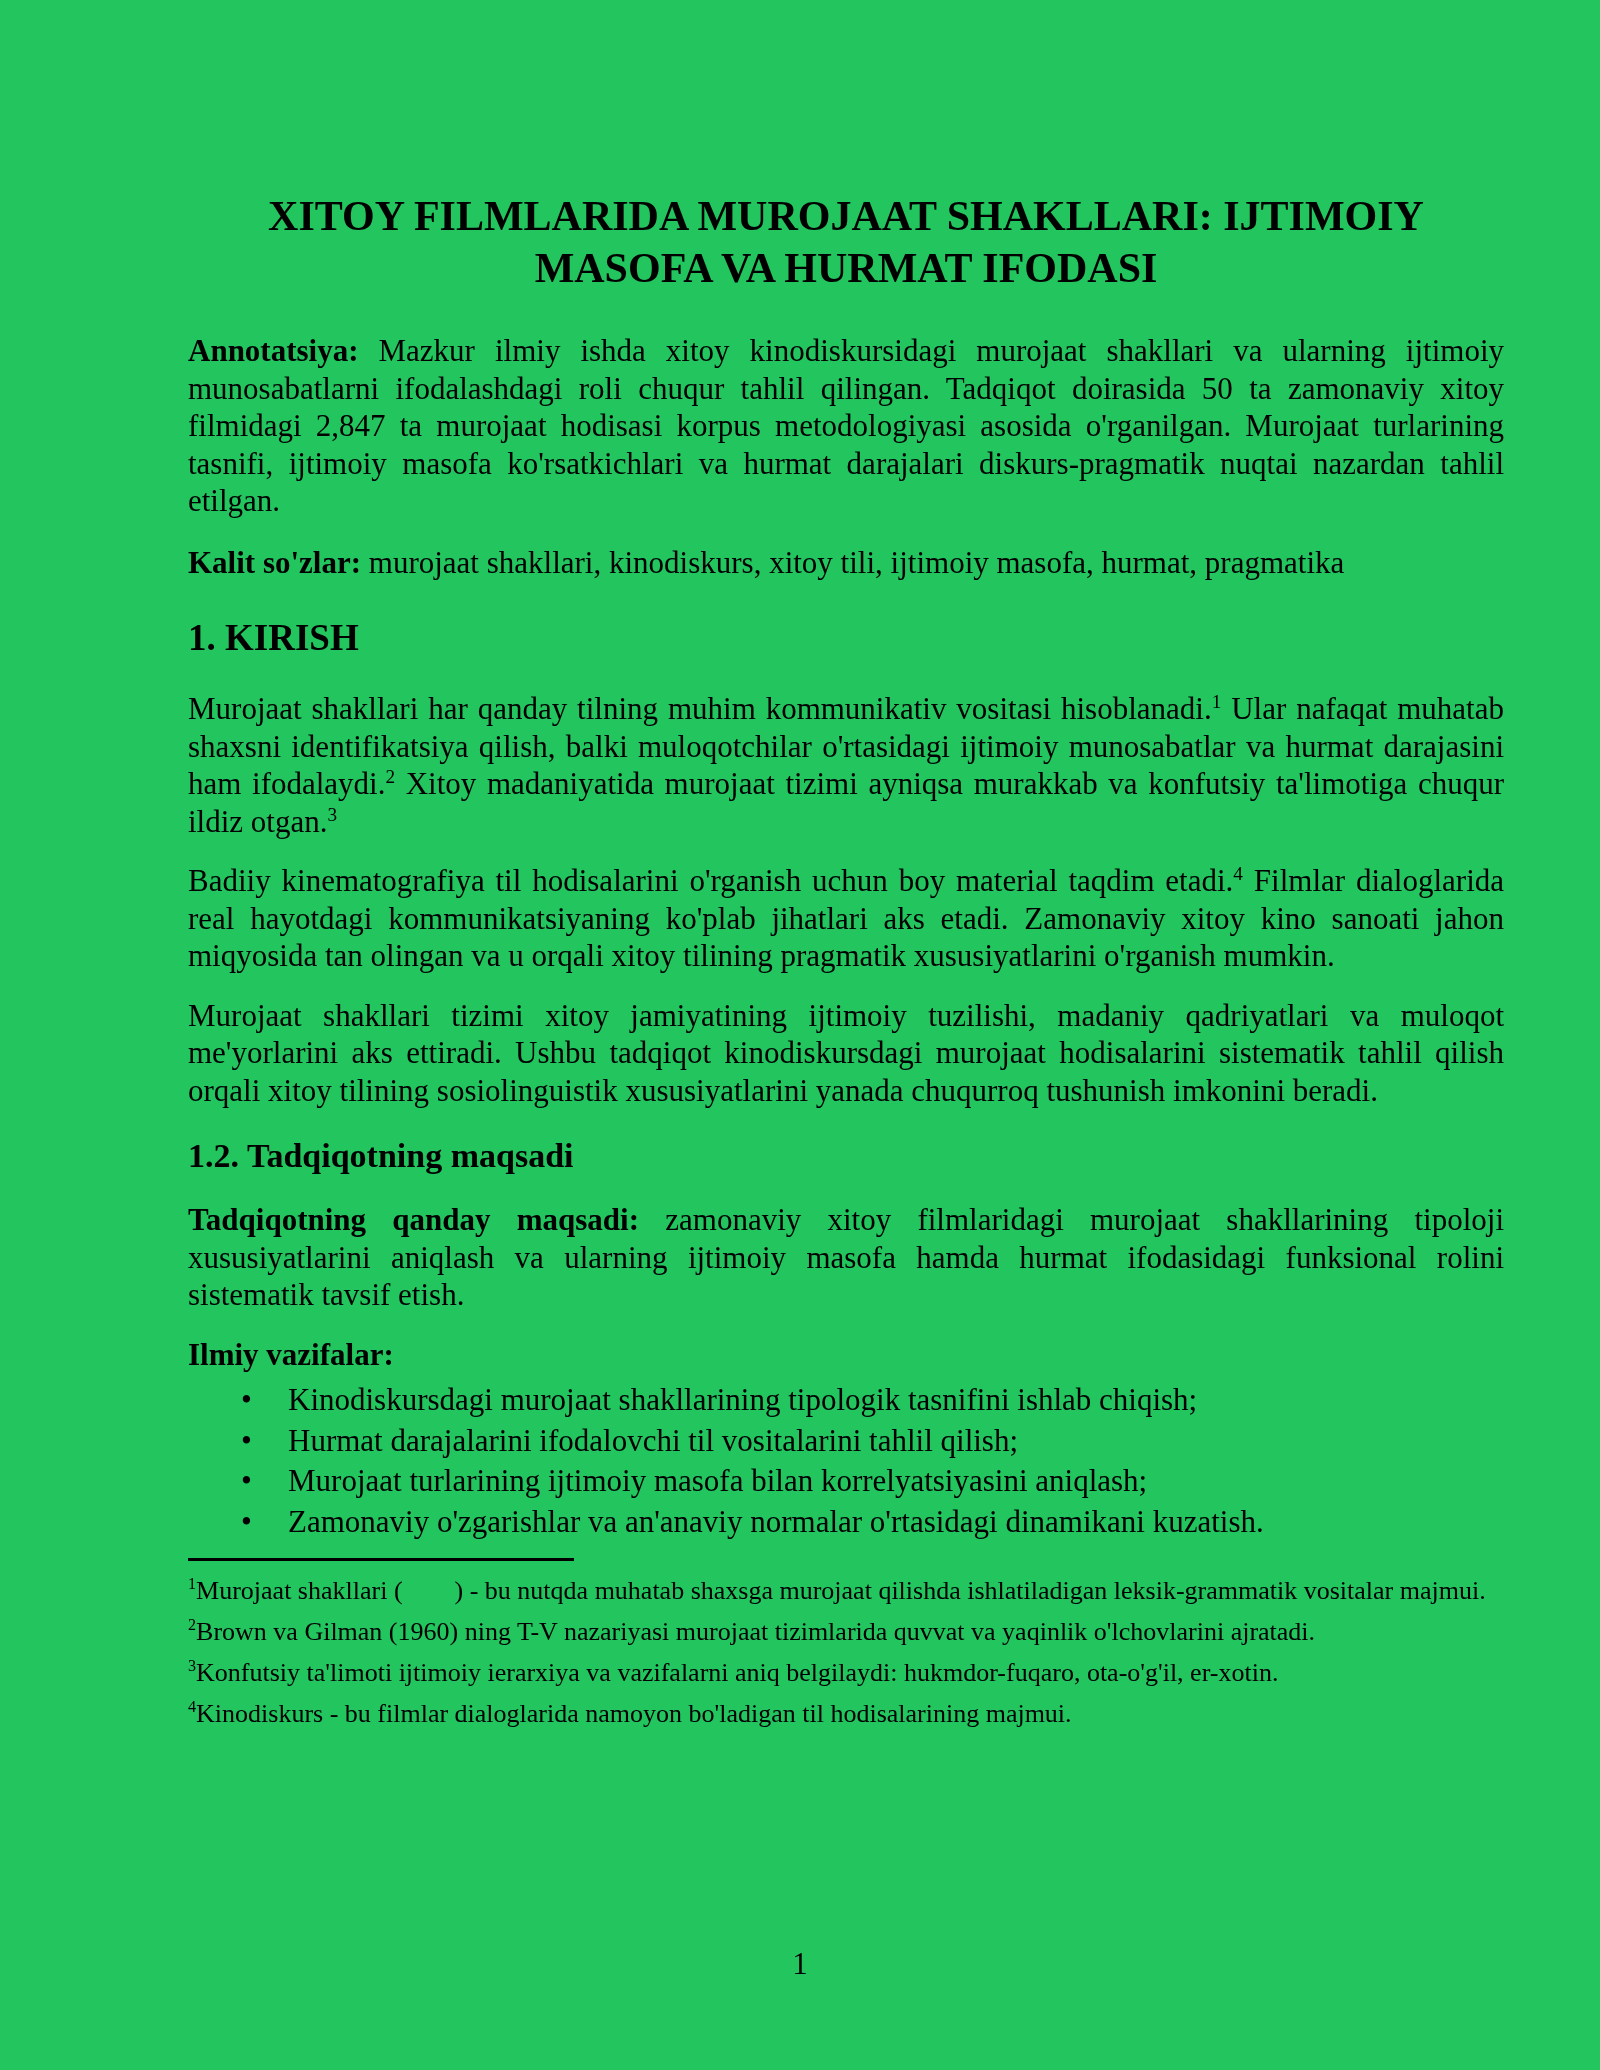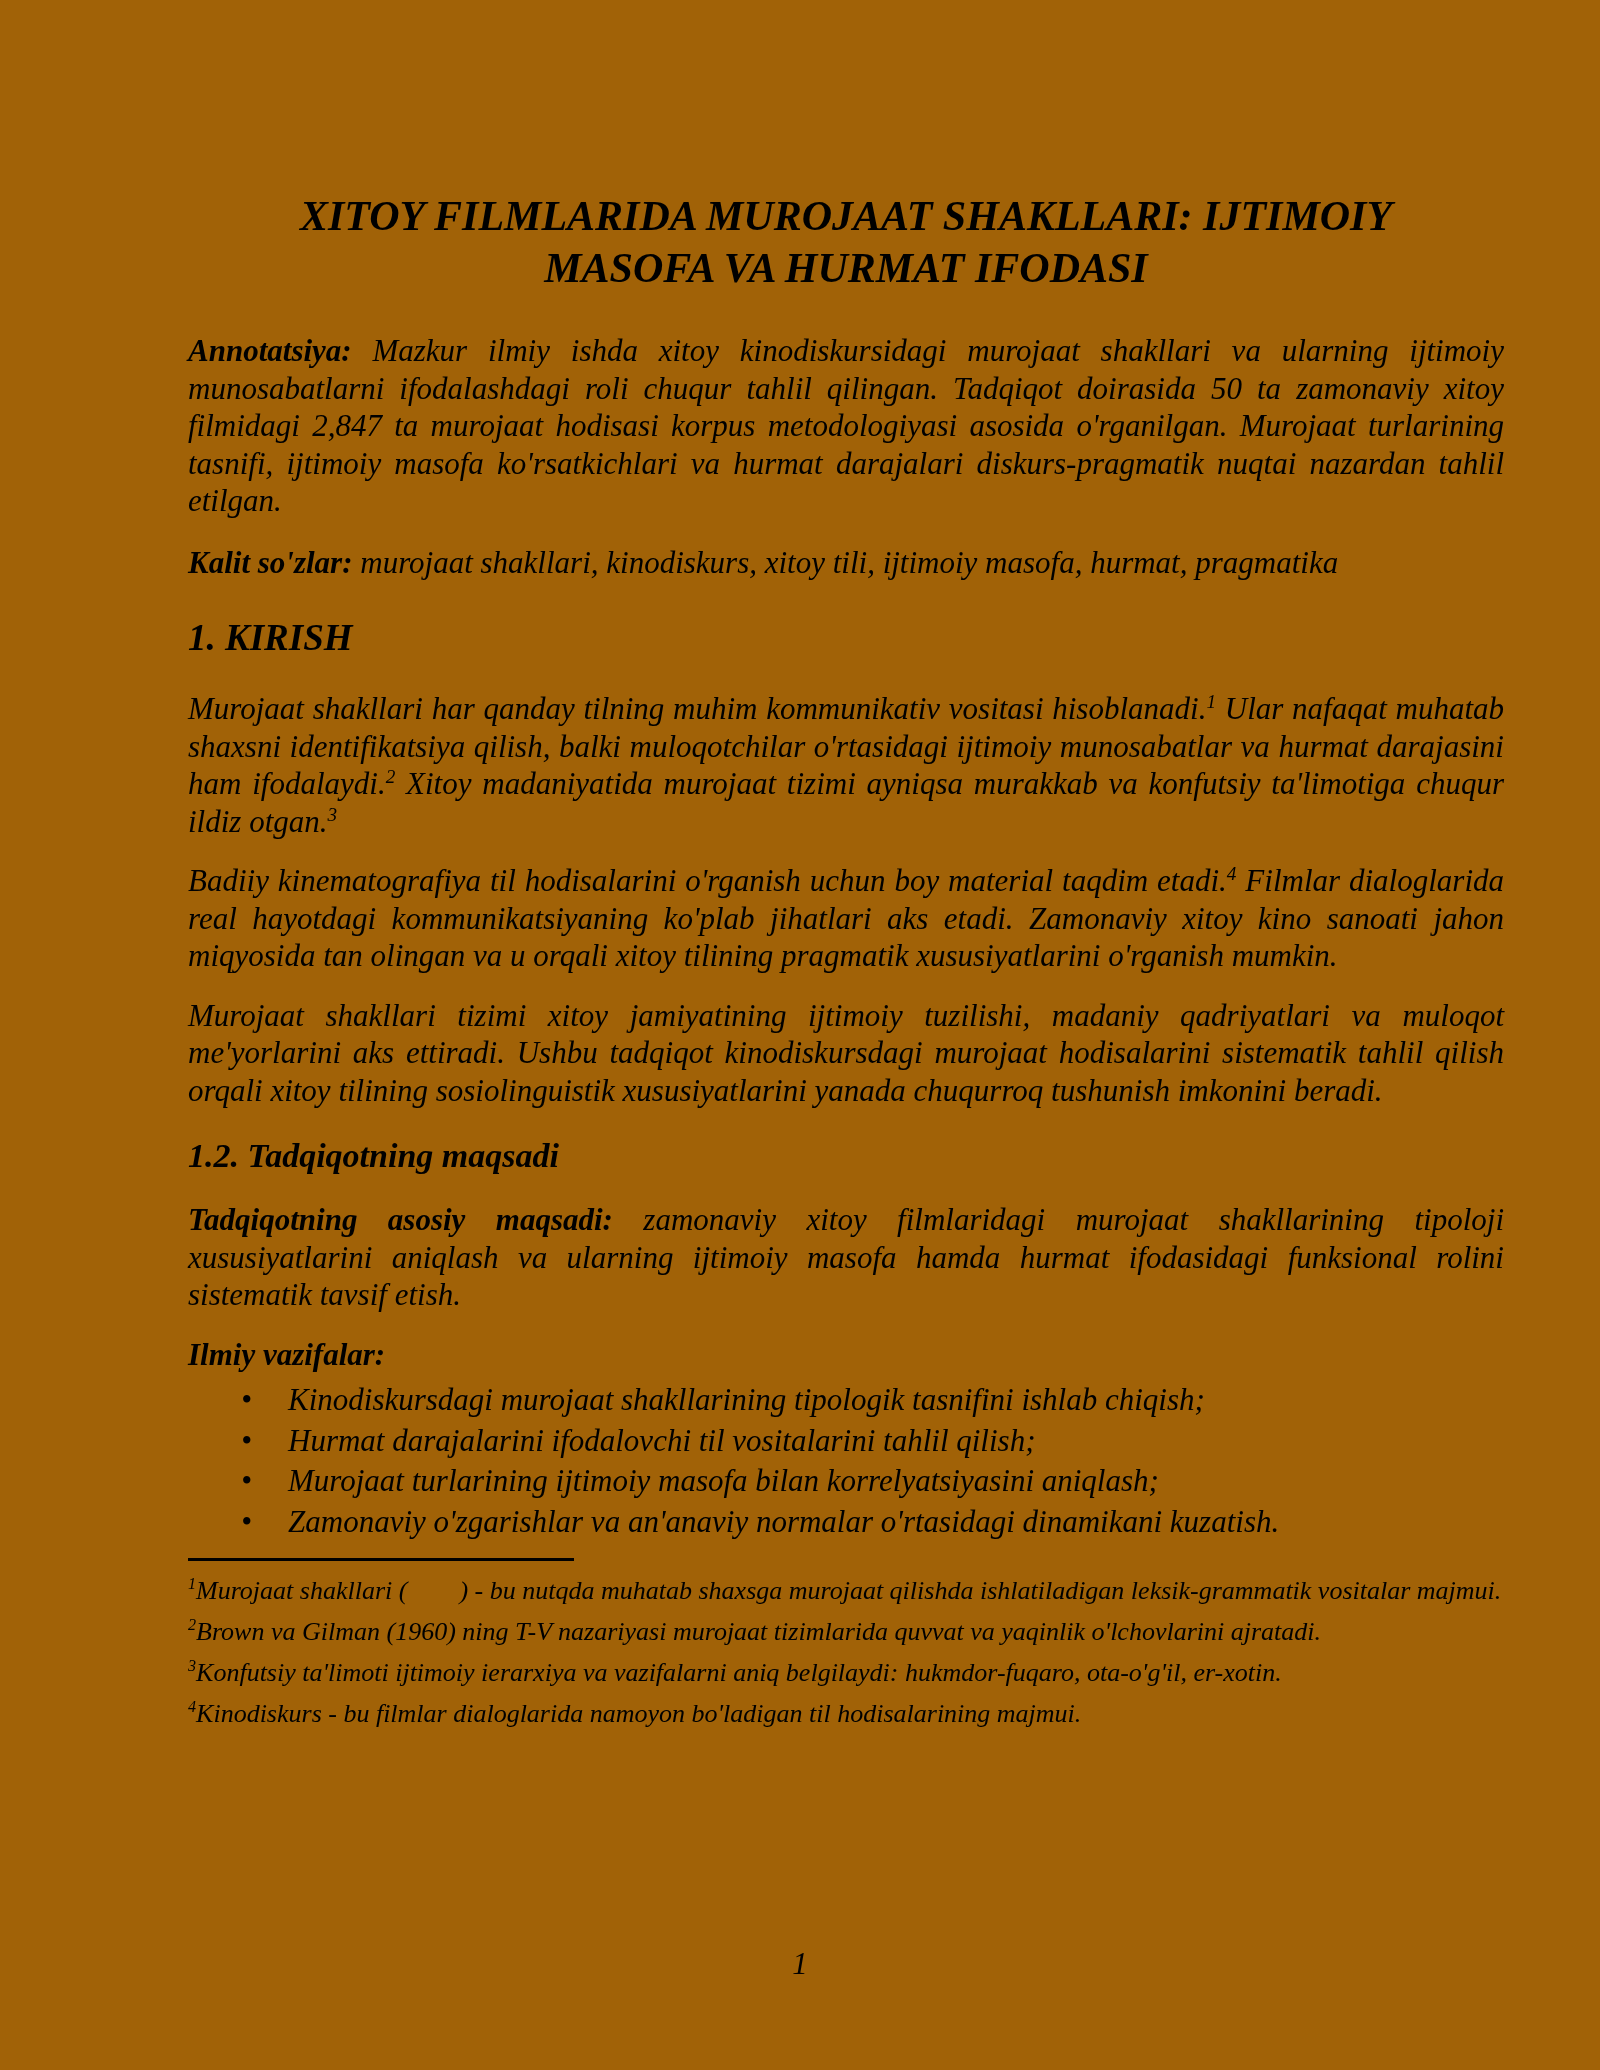"XITOY FILMLARIDA MUROJAAT SHAKLLARI:" .page { background: #a16207 -> #22c55e; font-style: italic -> none }
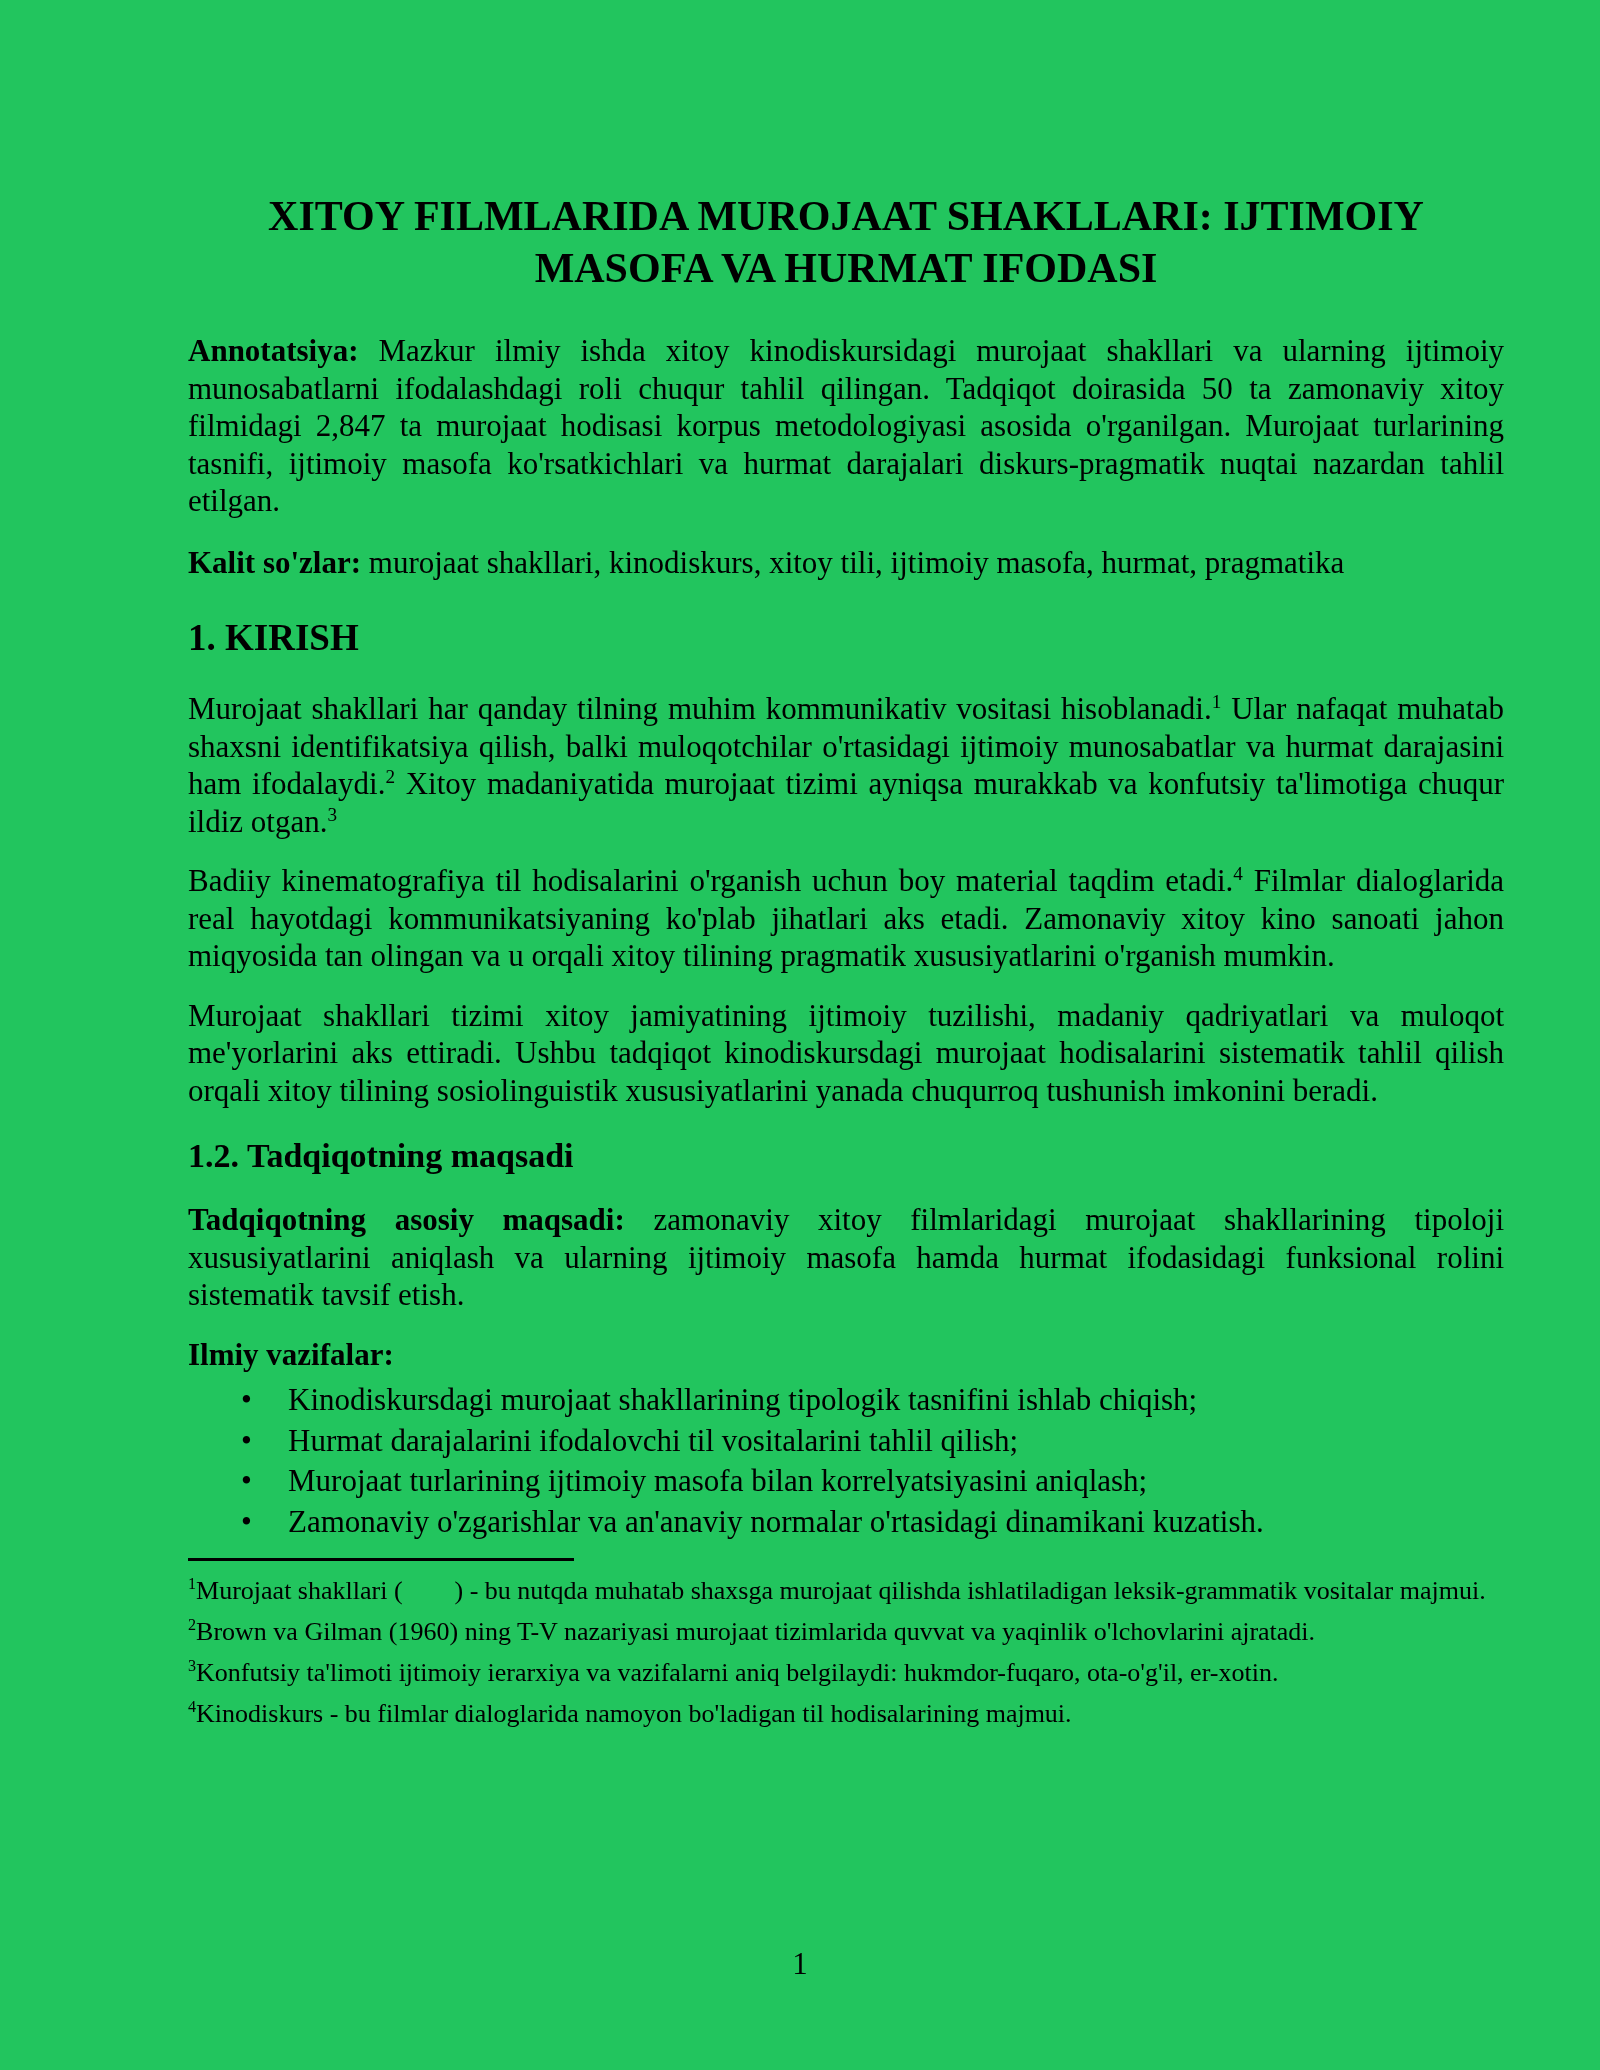"Tadqiqotning asosiy maqsadi:" strong { text: asosiy -> qanday }
